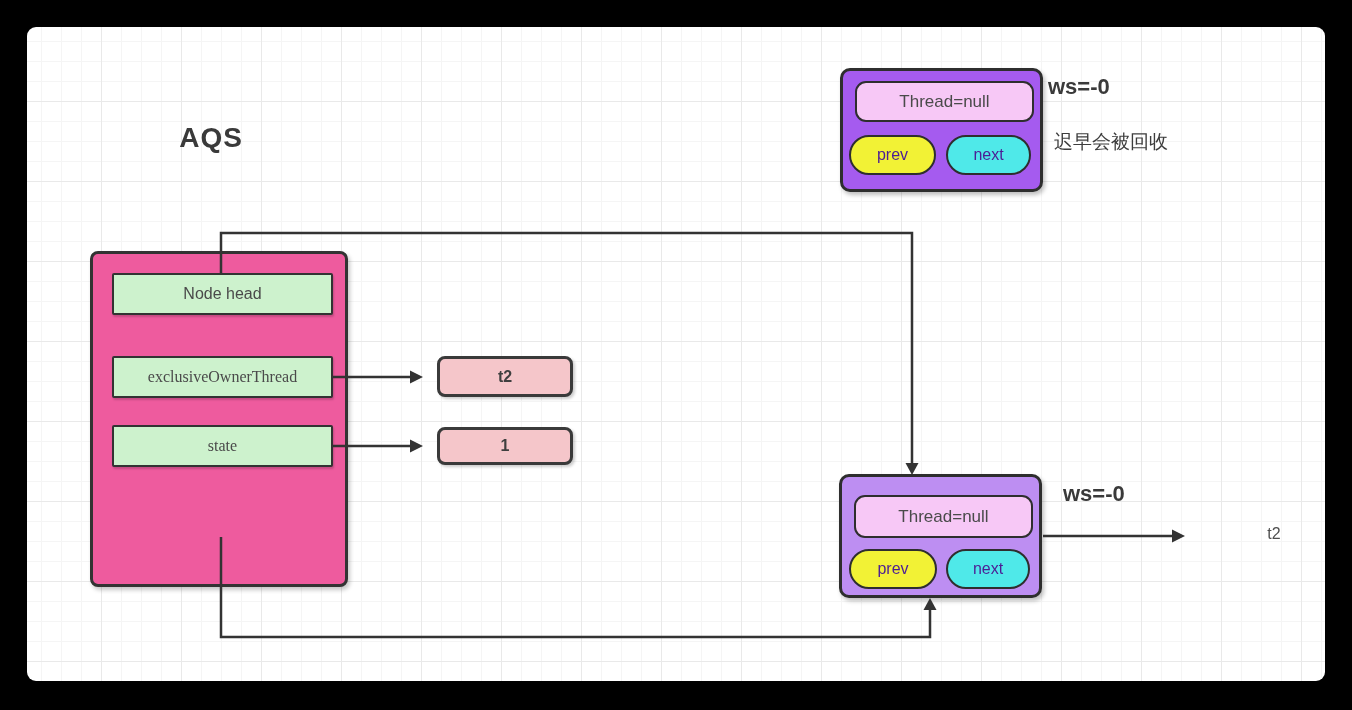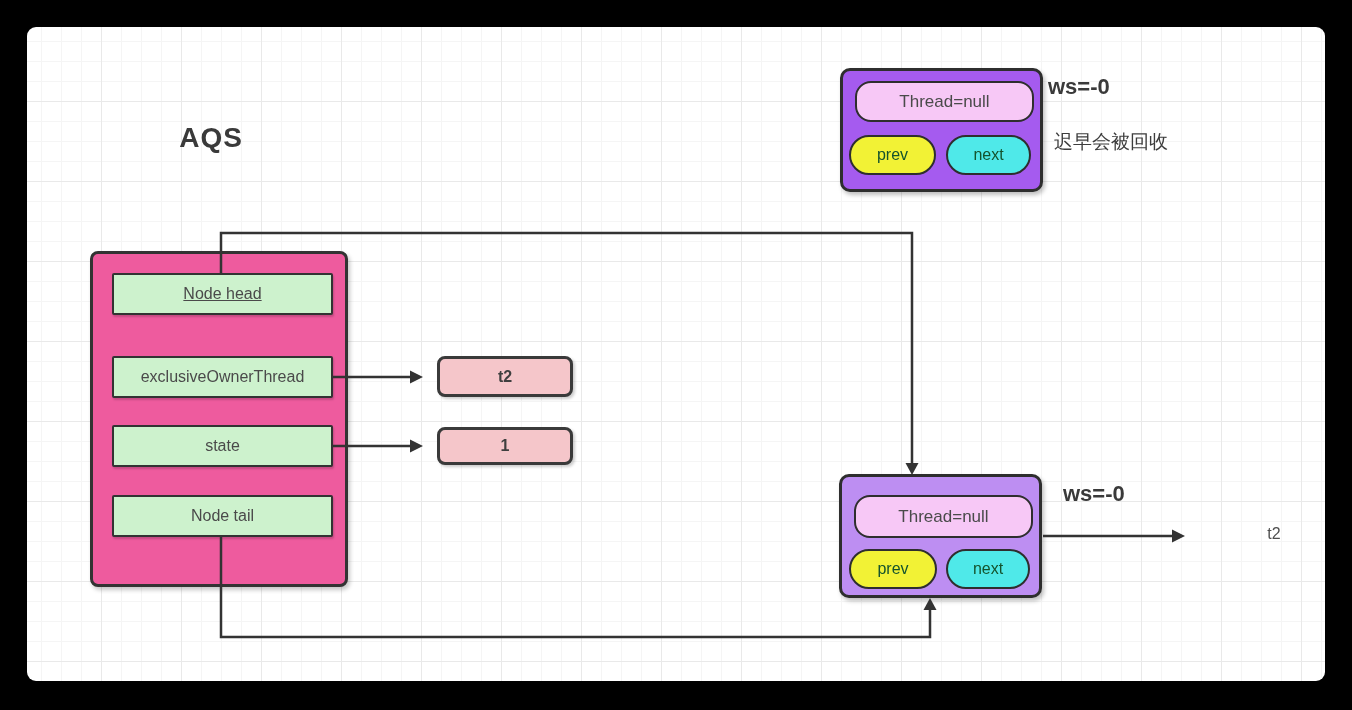"Thread=null" .thread-box { border-radius: 16px -> 11px }
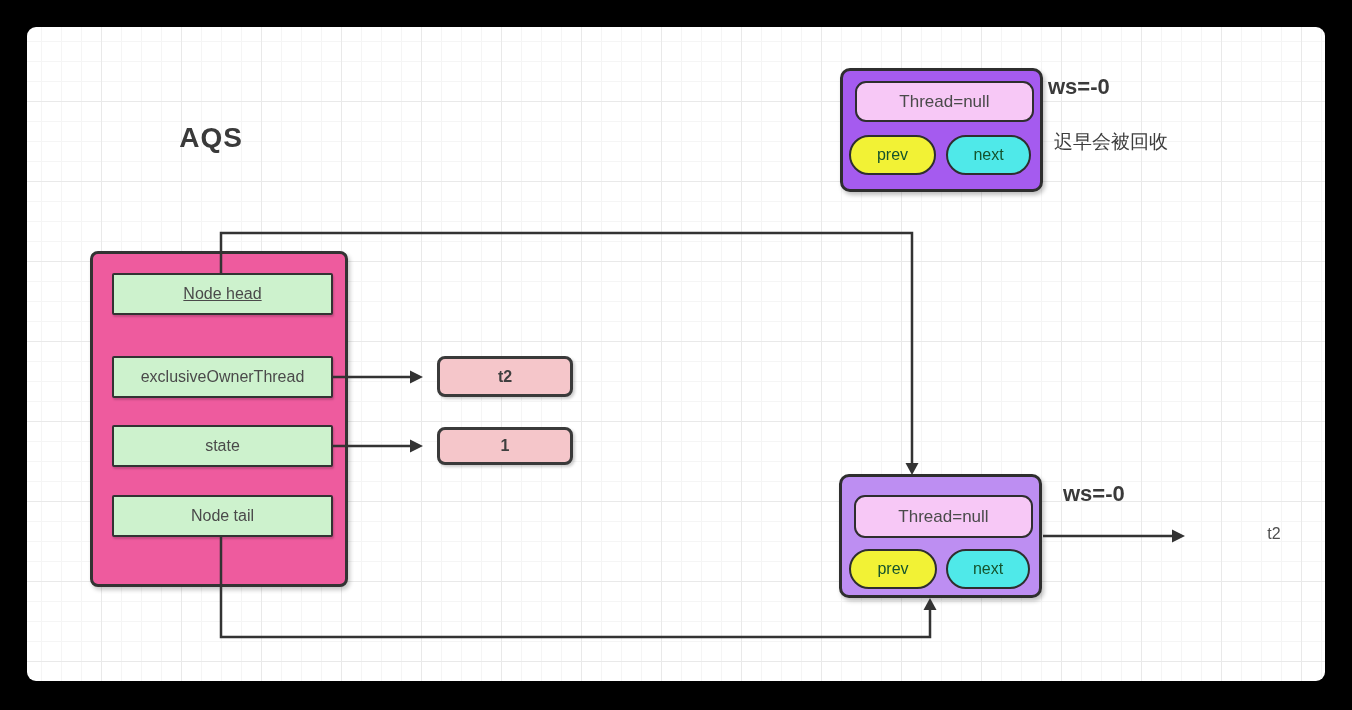"prev" .ptr-box { color: #14532d -> #4c1d95 }
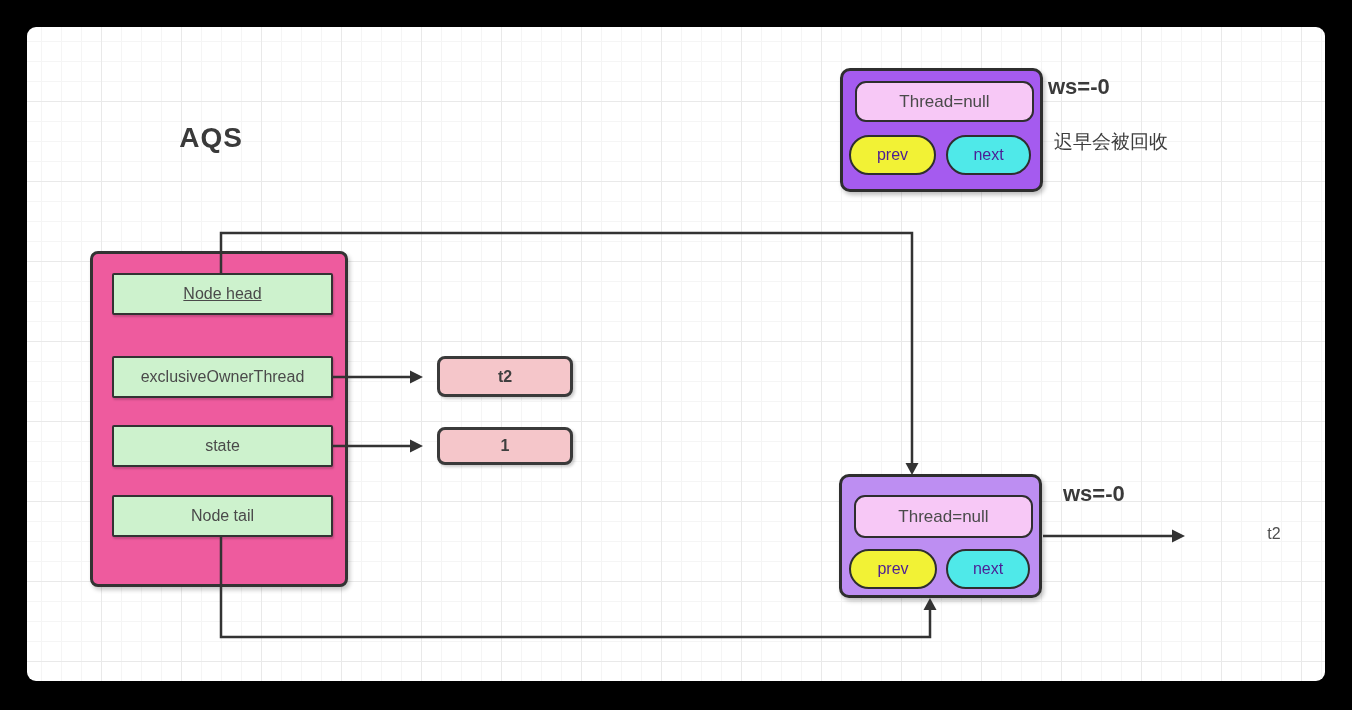"Node head" .f0 { text-decoration: underline -> none }
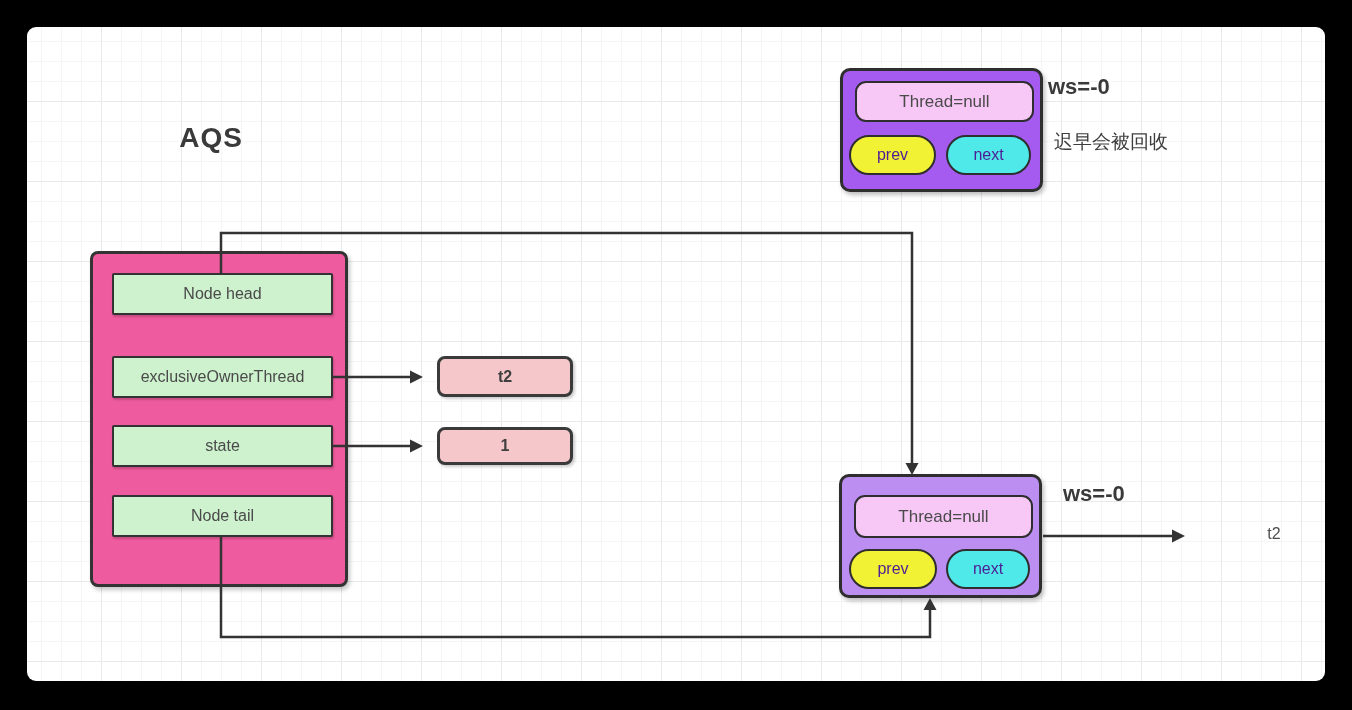"exclusiveOwnerThread" .f1 { font-family: none -> Liberation Serif, serif }
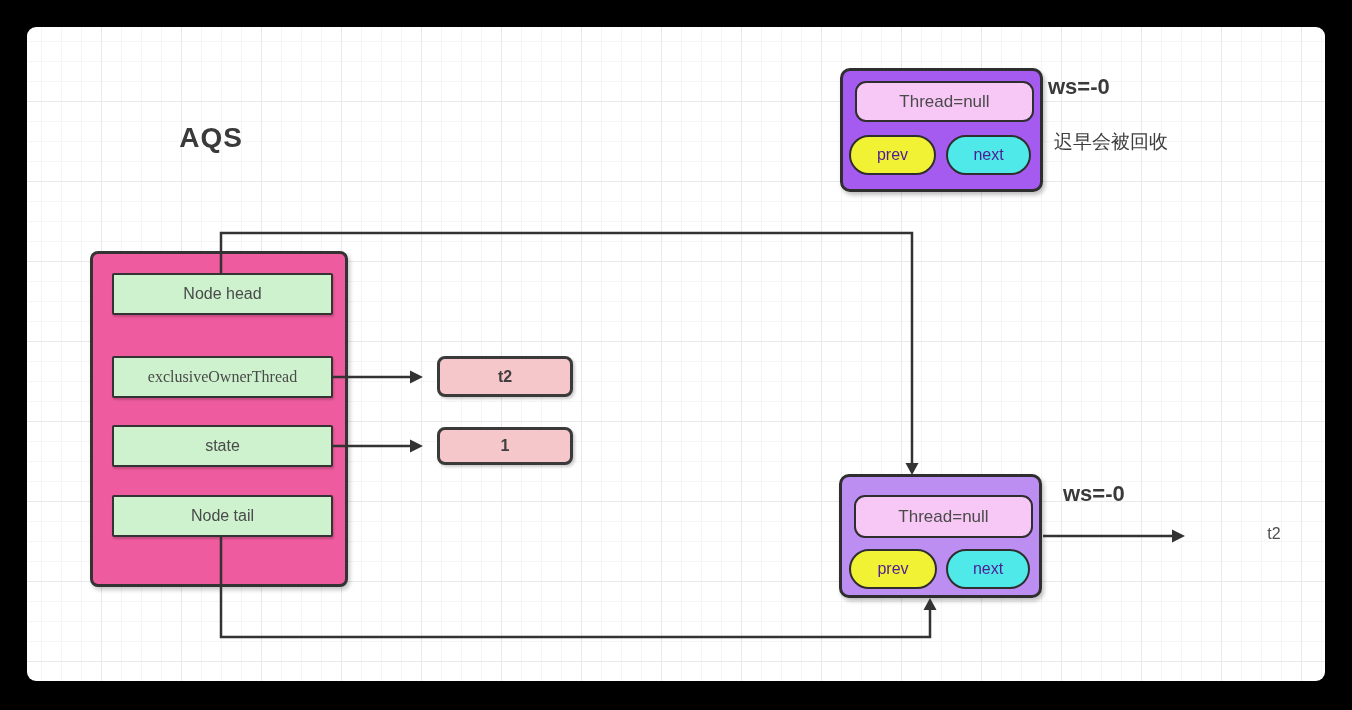"state" .f2 { font-family: none -> Liberation Serif, serif }
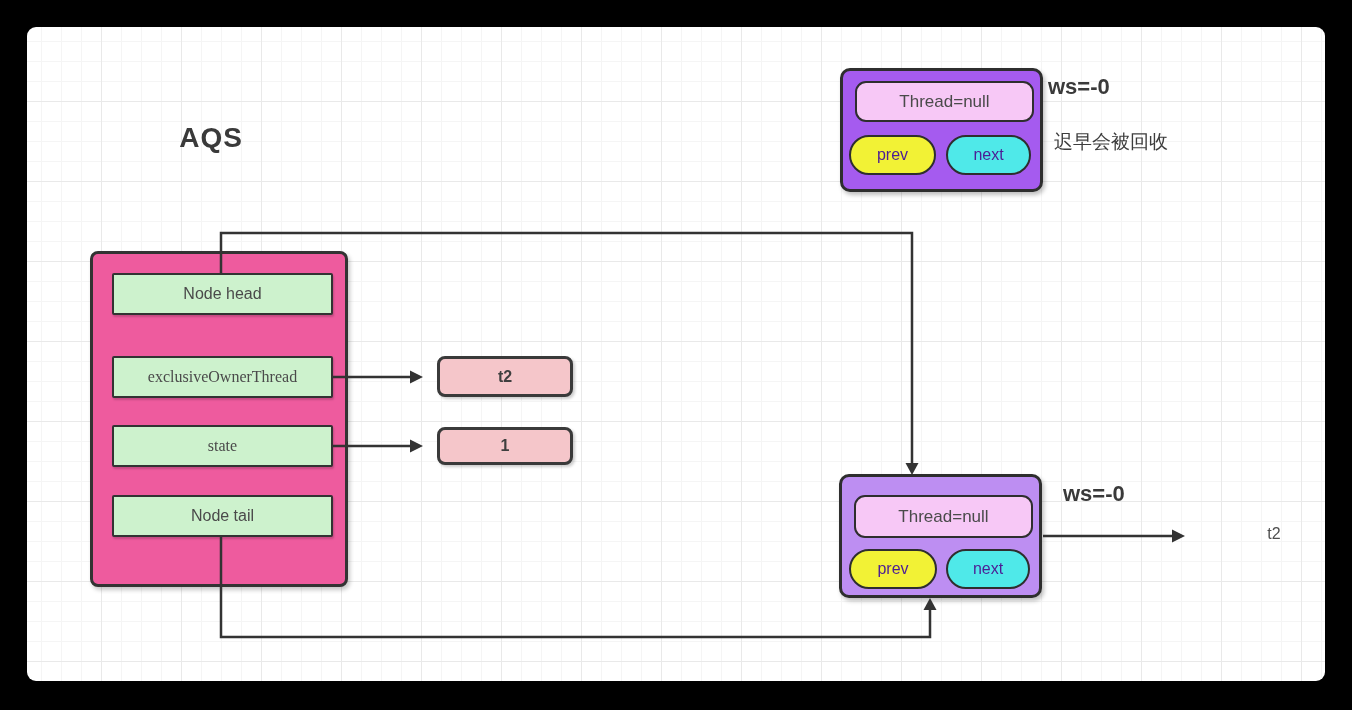"Node tail" div.abs { html: <div>Node tail</div> -> none }
